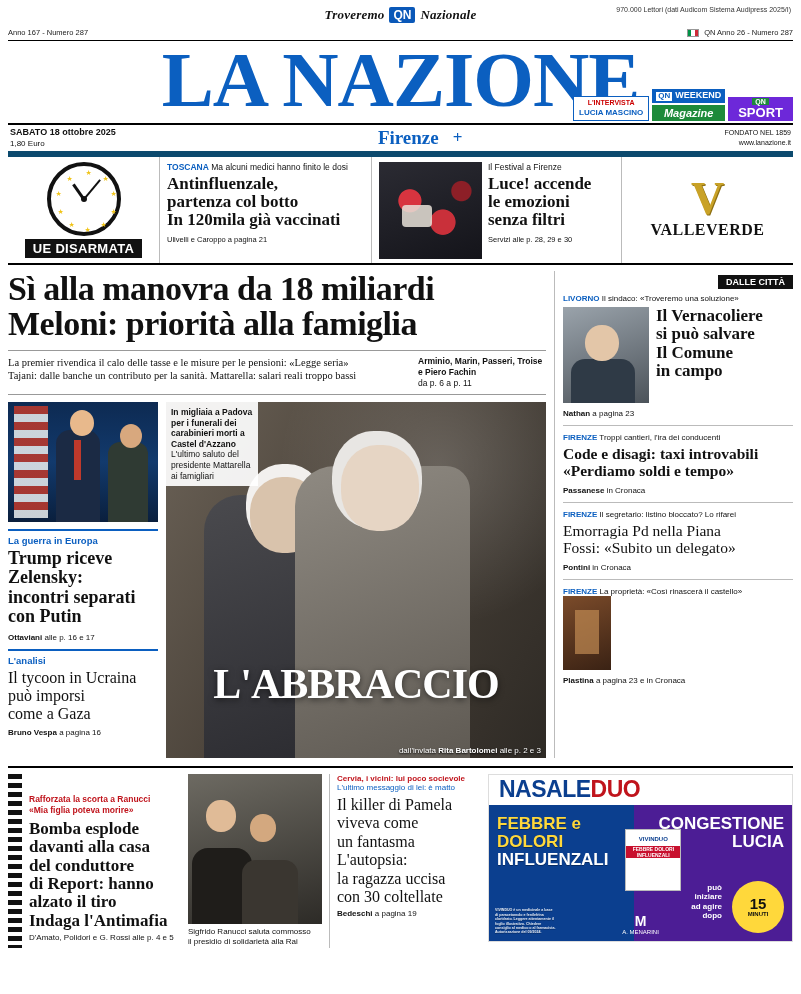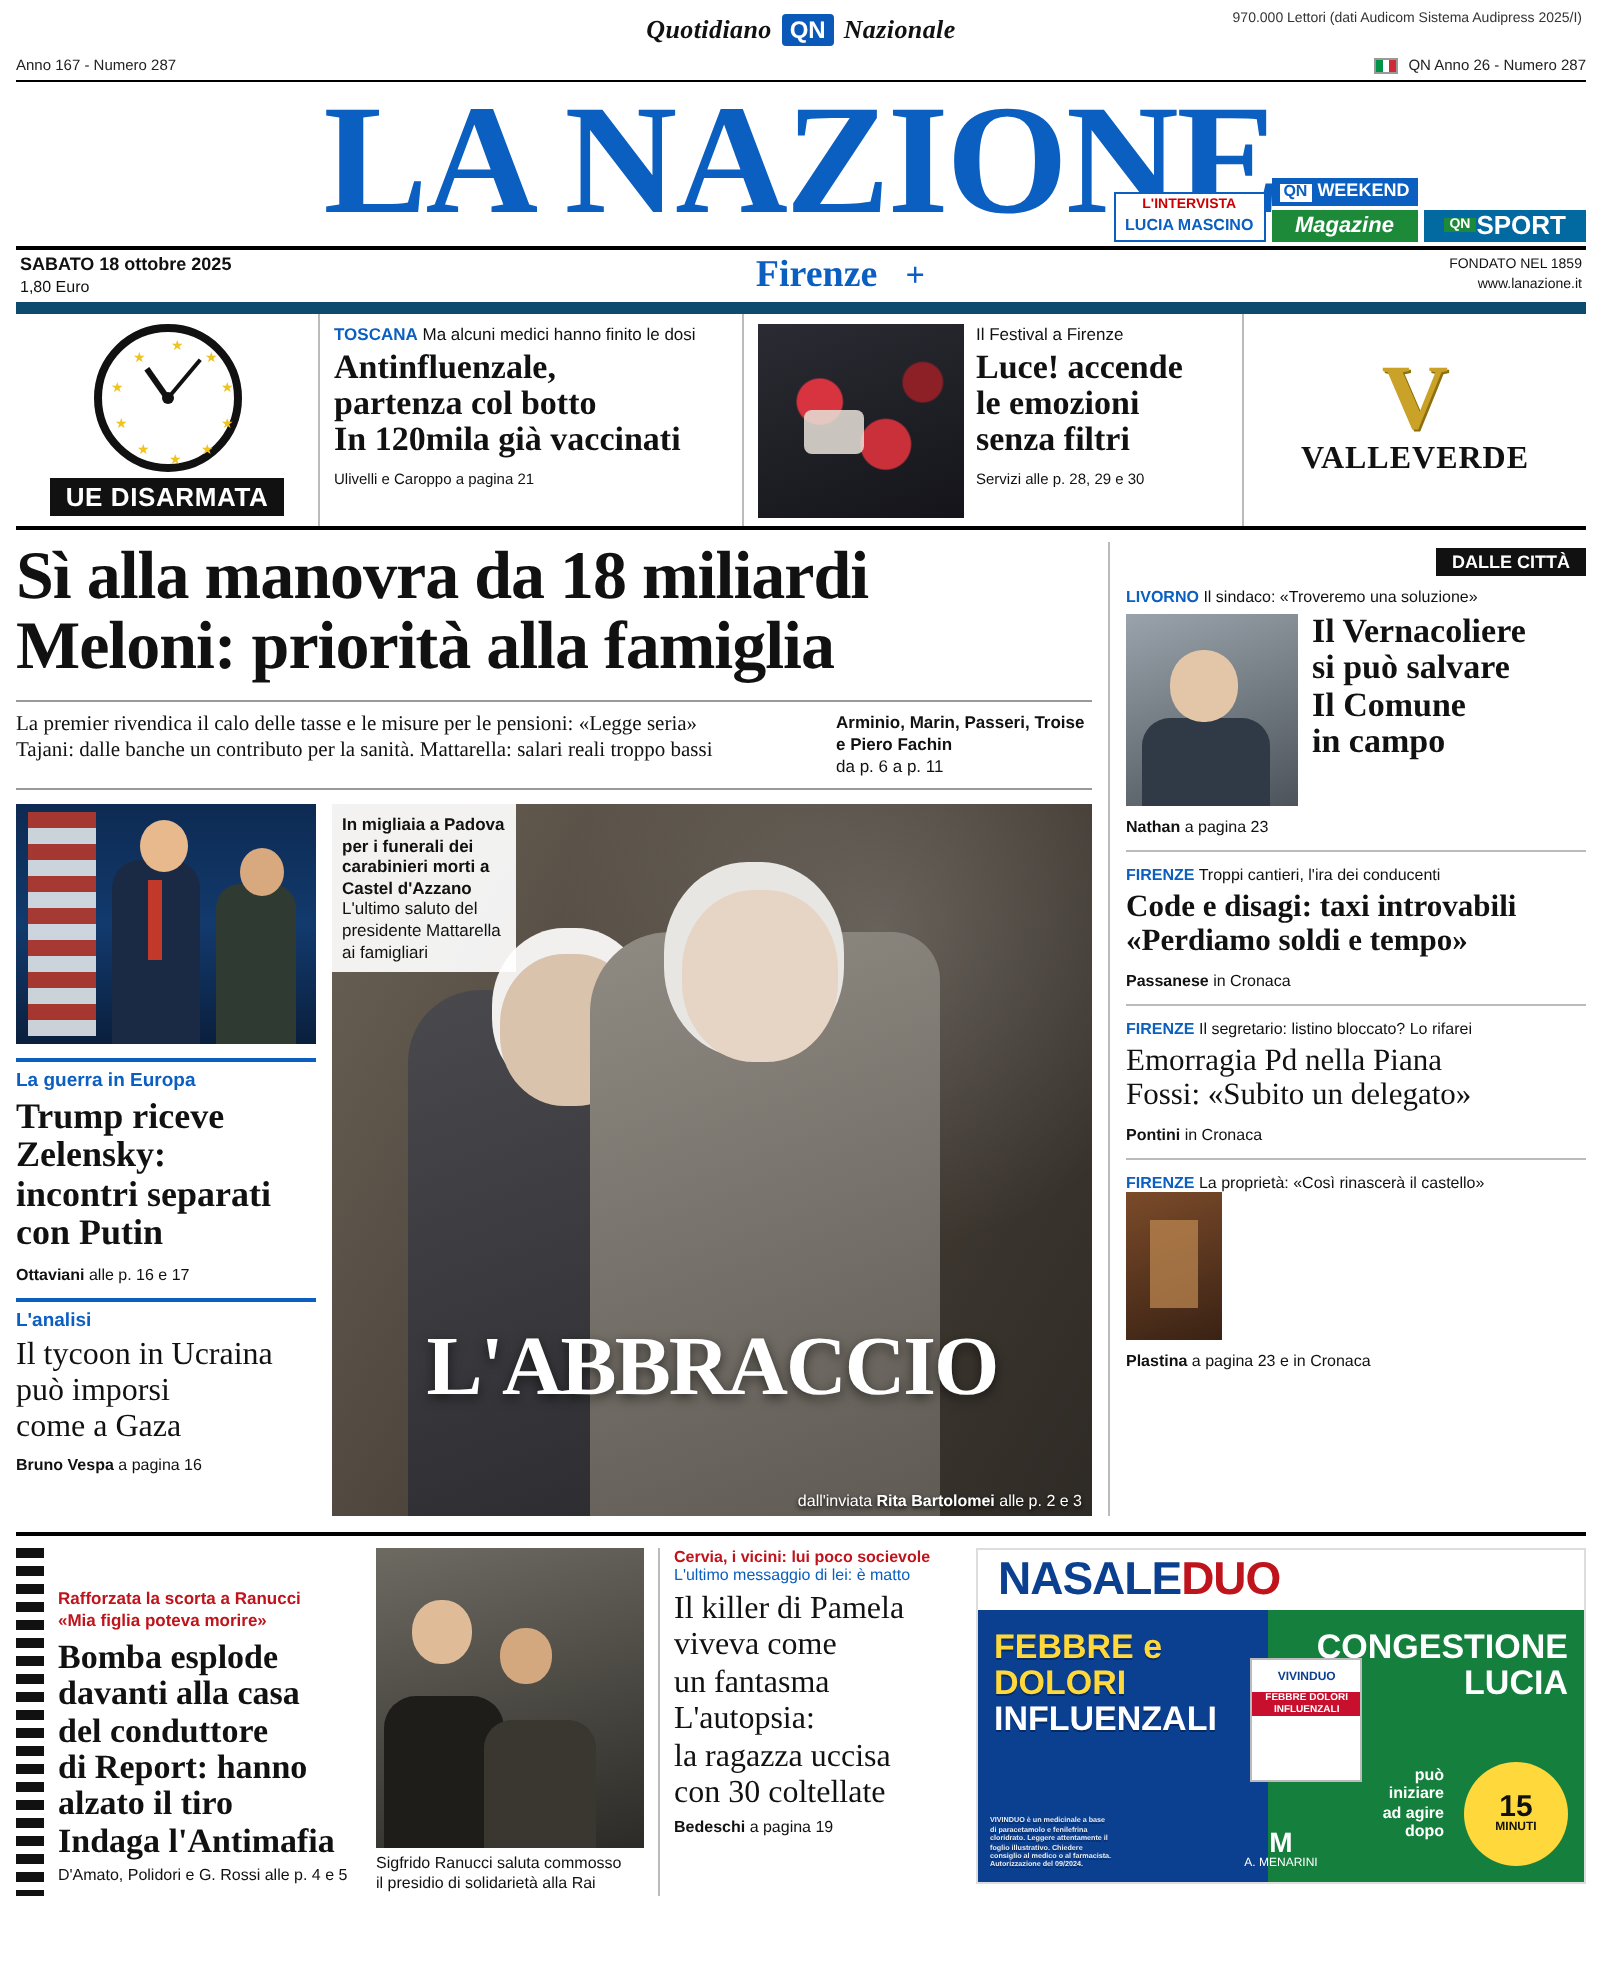"Quotidiano" span.mast-mini { text: Quotidiano -> Troveremo }
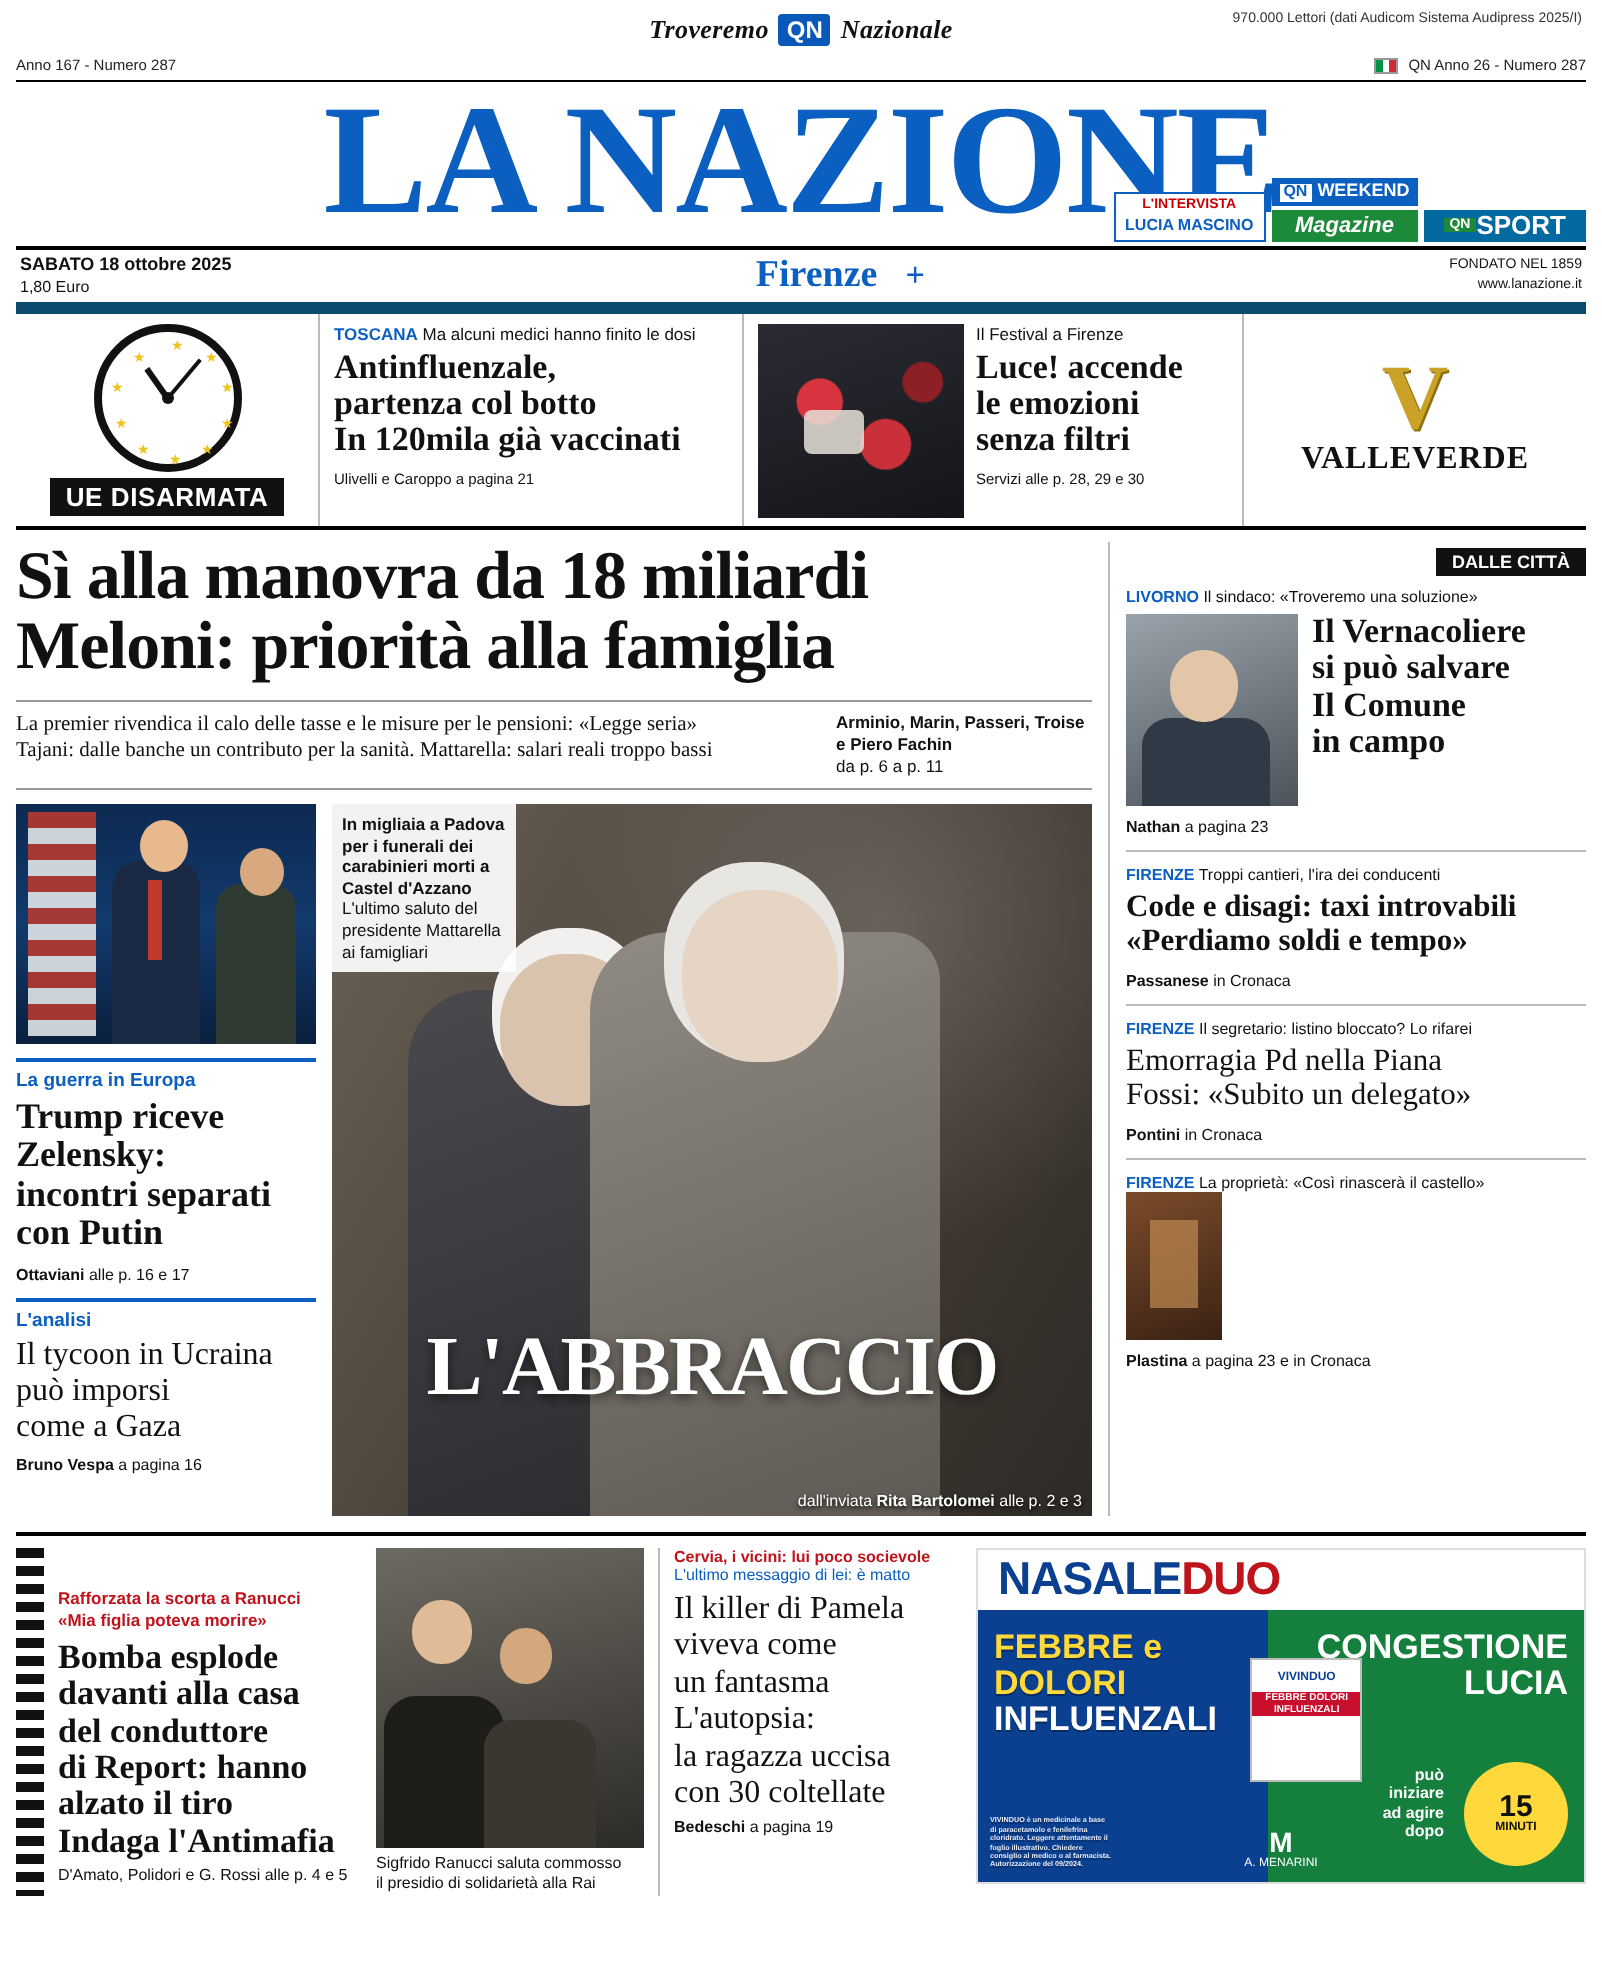"SPORT" .badge-sport { background: #0369a1 -> #6d28d9; flex-direction: row -> column }
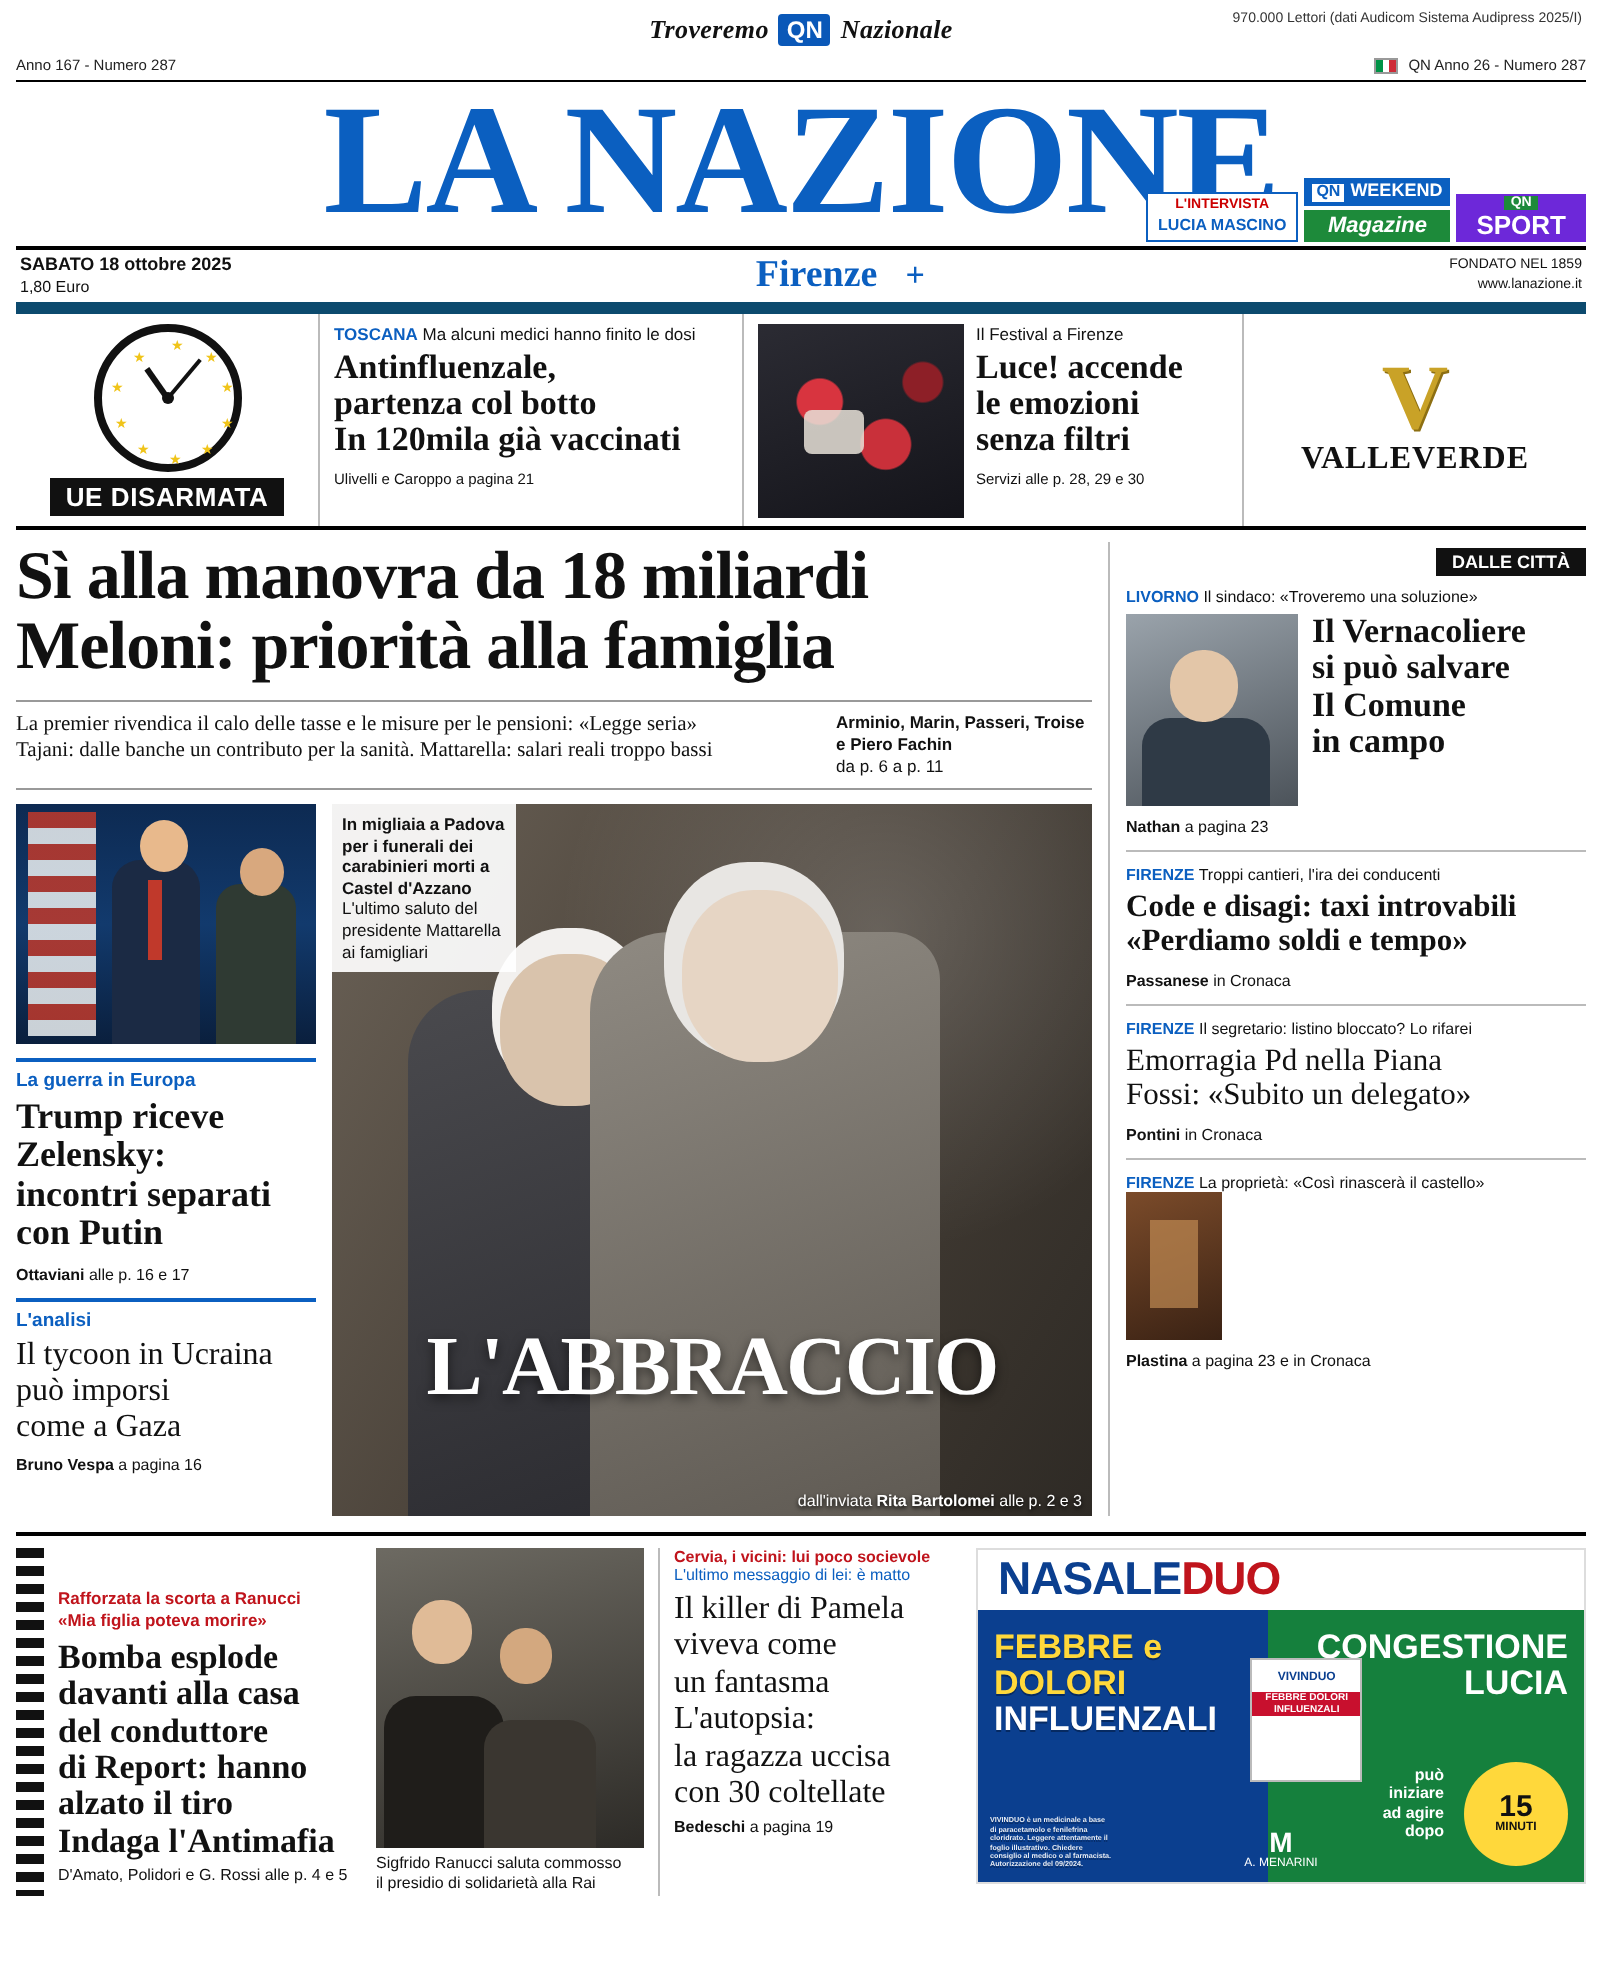"CONGESTIONE" .ad .rightpanel { background: #15803d -> #4c1d95 }
